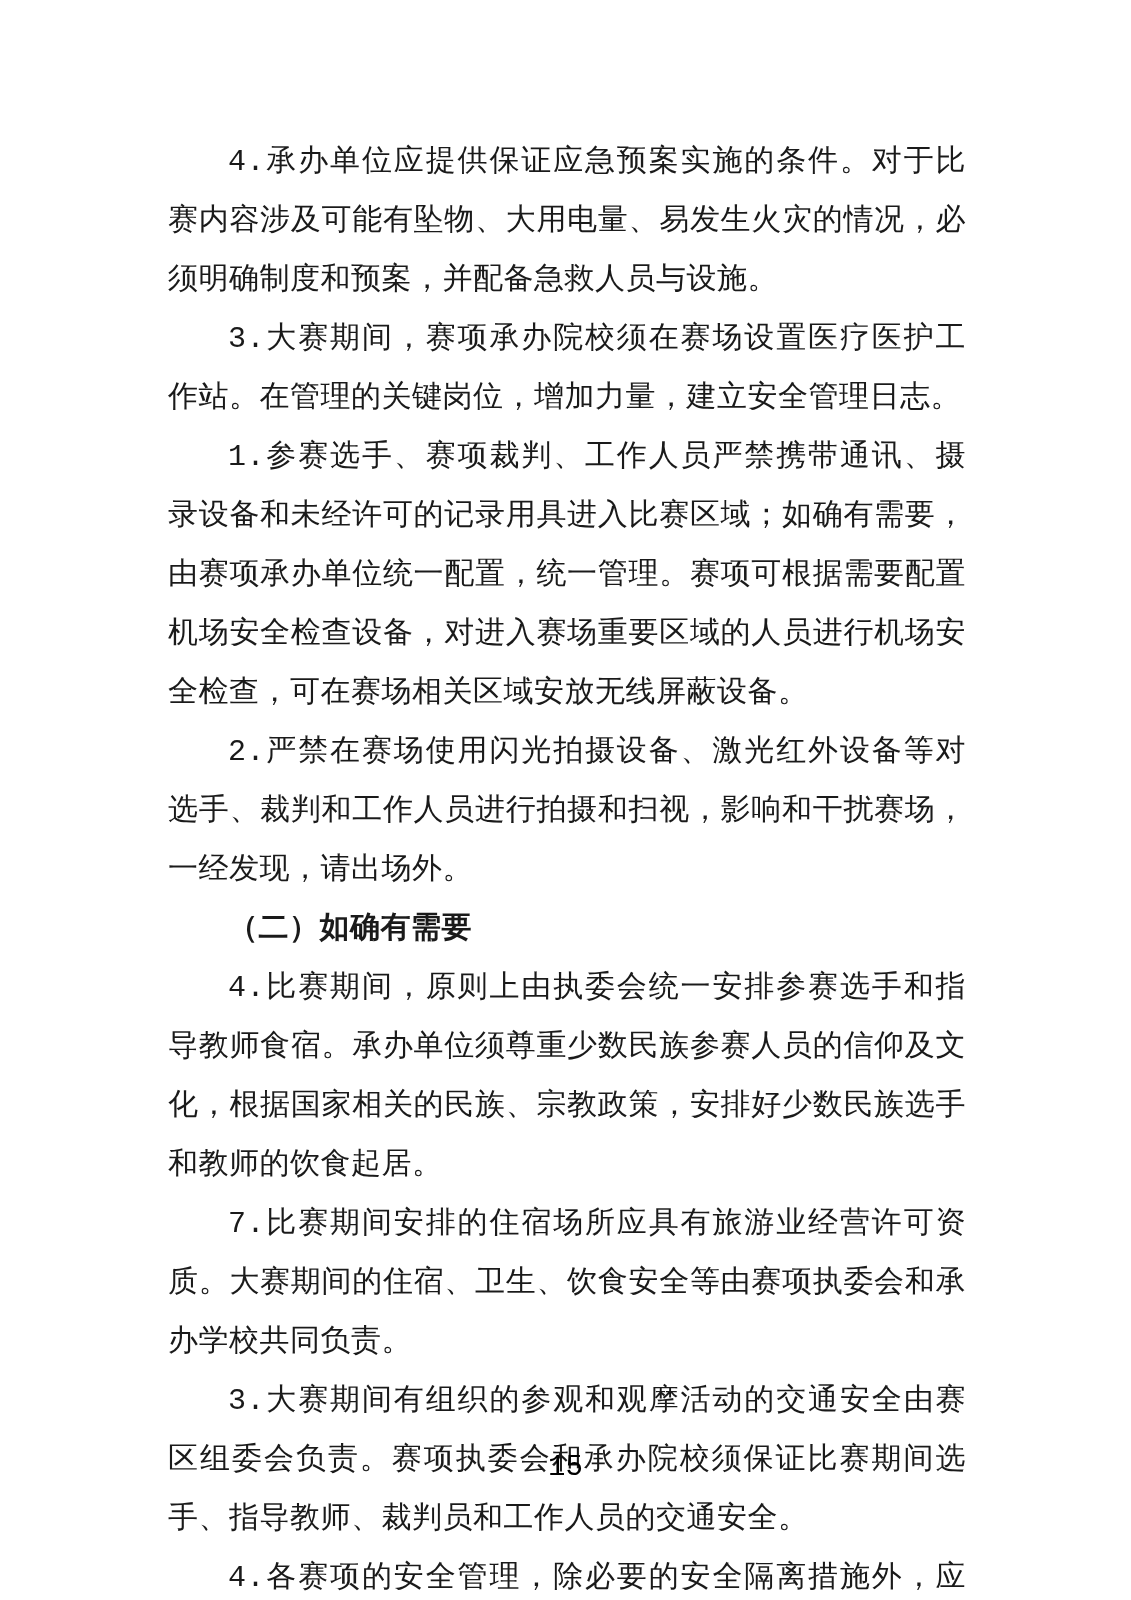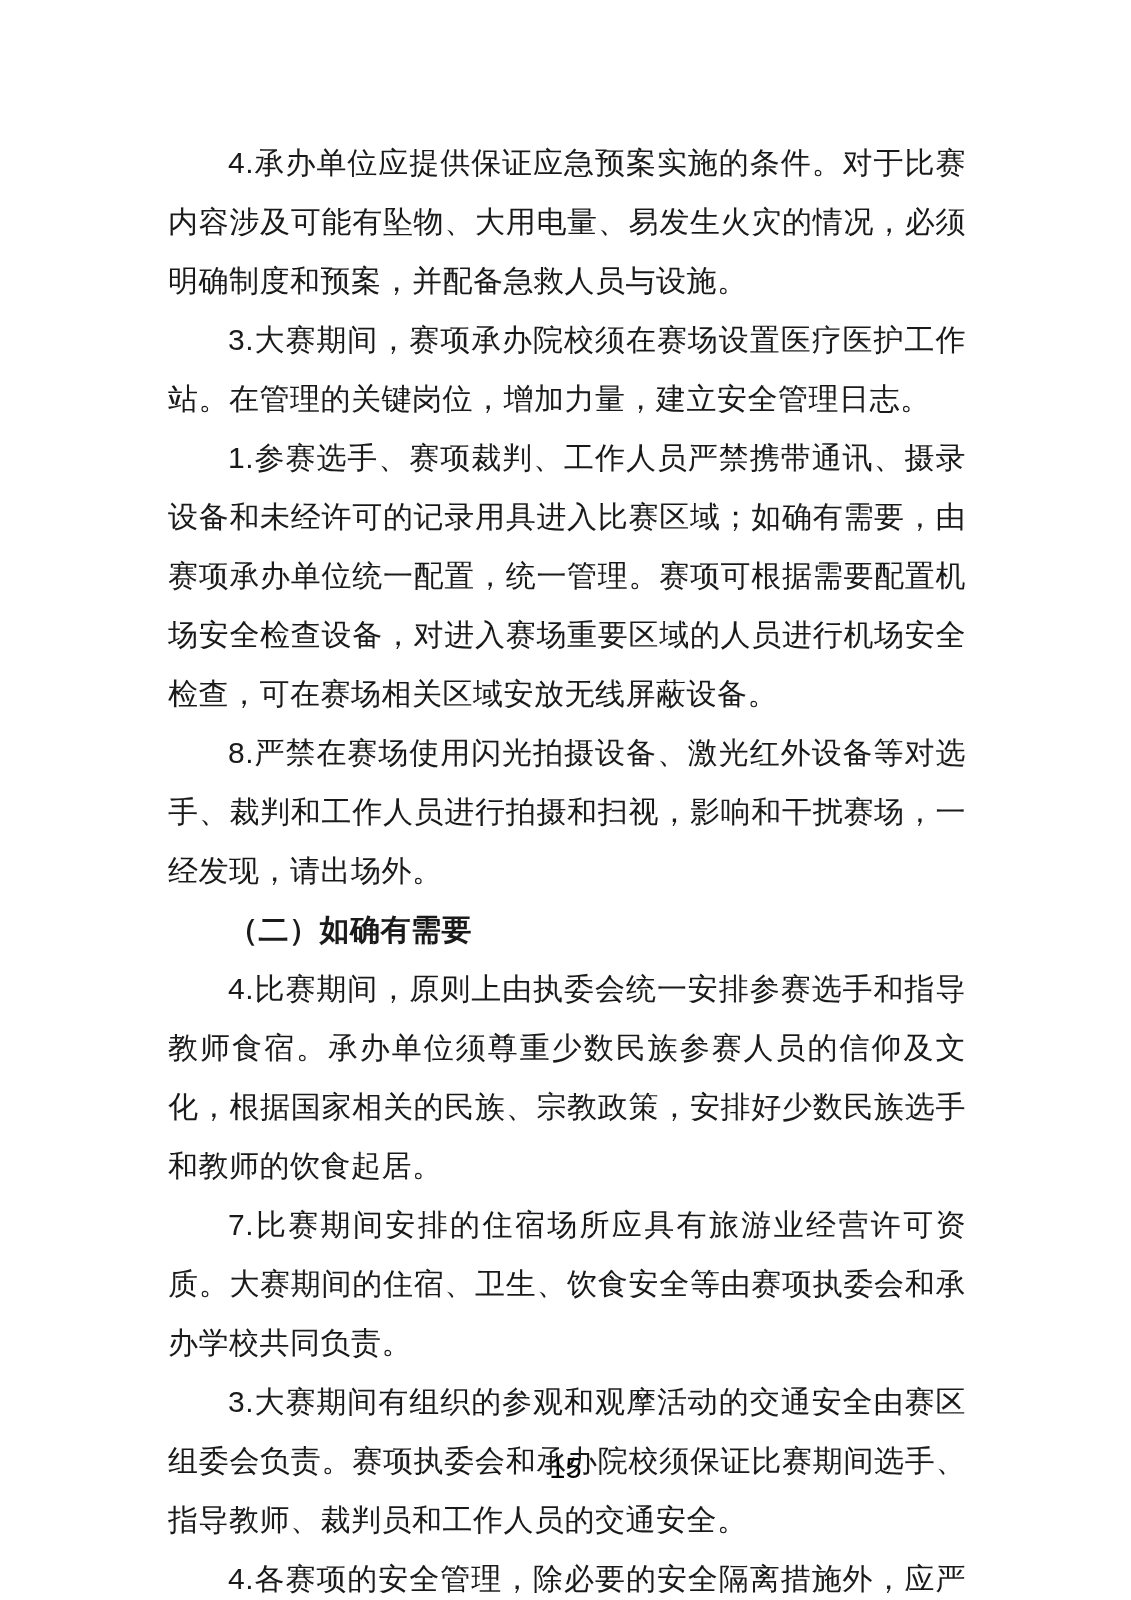"4.承办单位应提供保证应急预案实施的条件。对于比赛内容涉及可能有坠物、大用电量、" .page { font-family: Liberation Sans, sans-serif -> Liberation Mono, monospace }
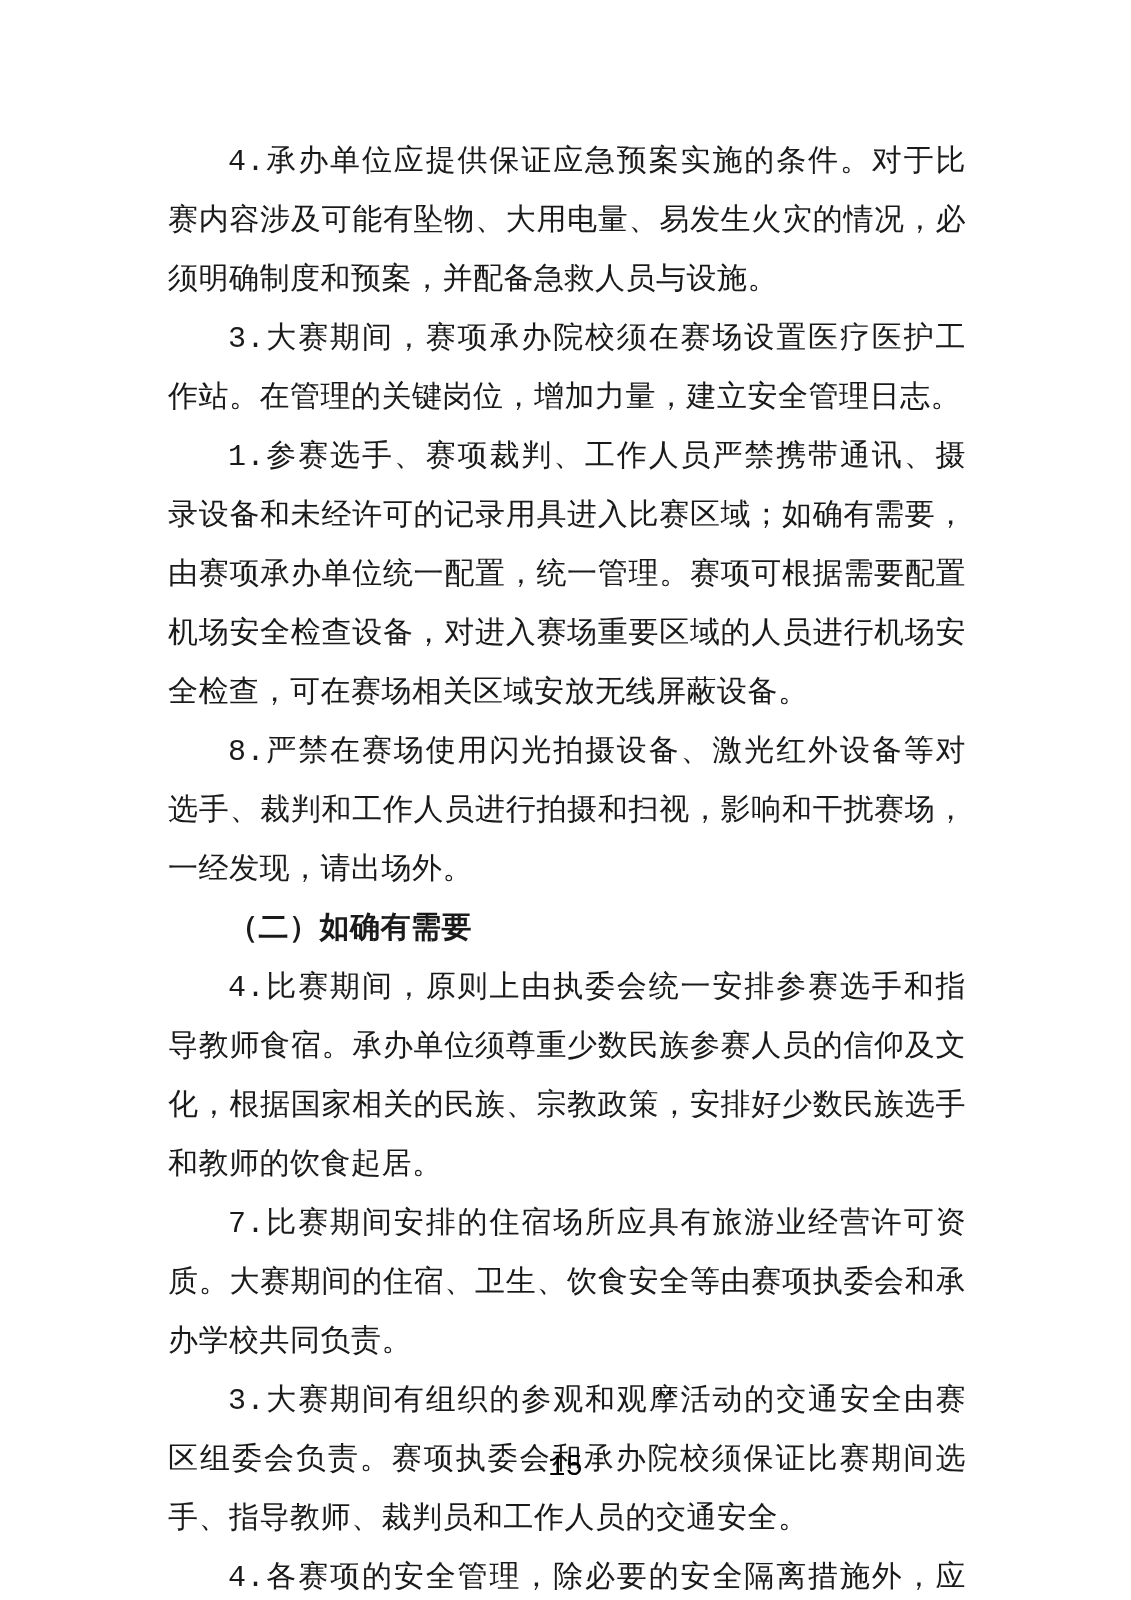"8.严禁在赛场使用闪光拍摄设备、激光红外设备等对选手、裁判和工作人员进行拍摄和扫" p.body { text: 8 -> 2 }
